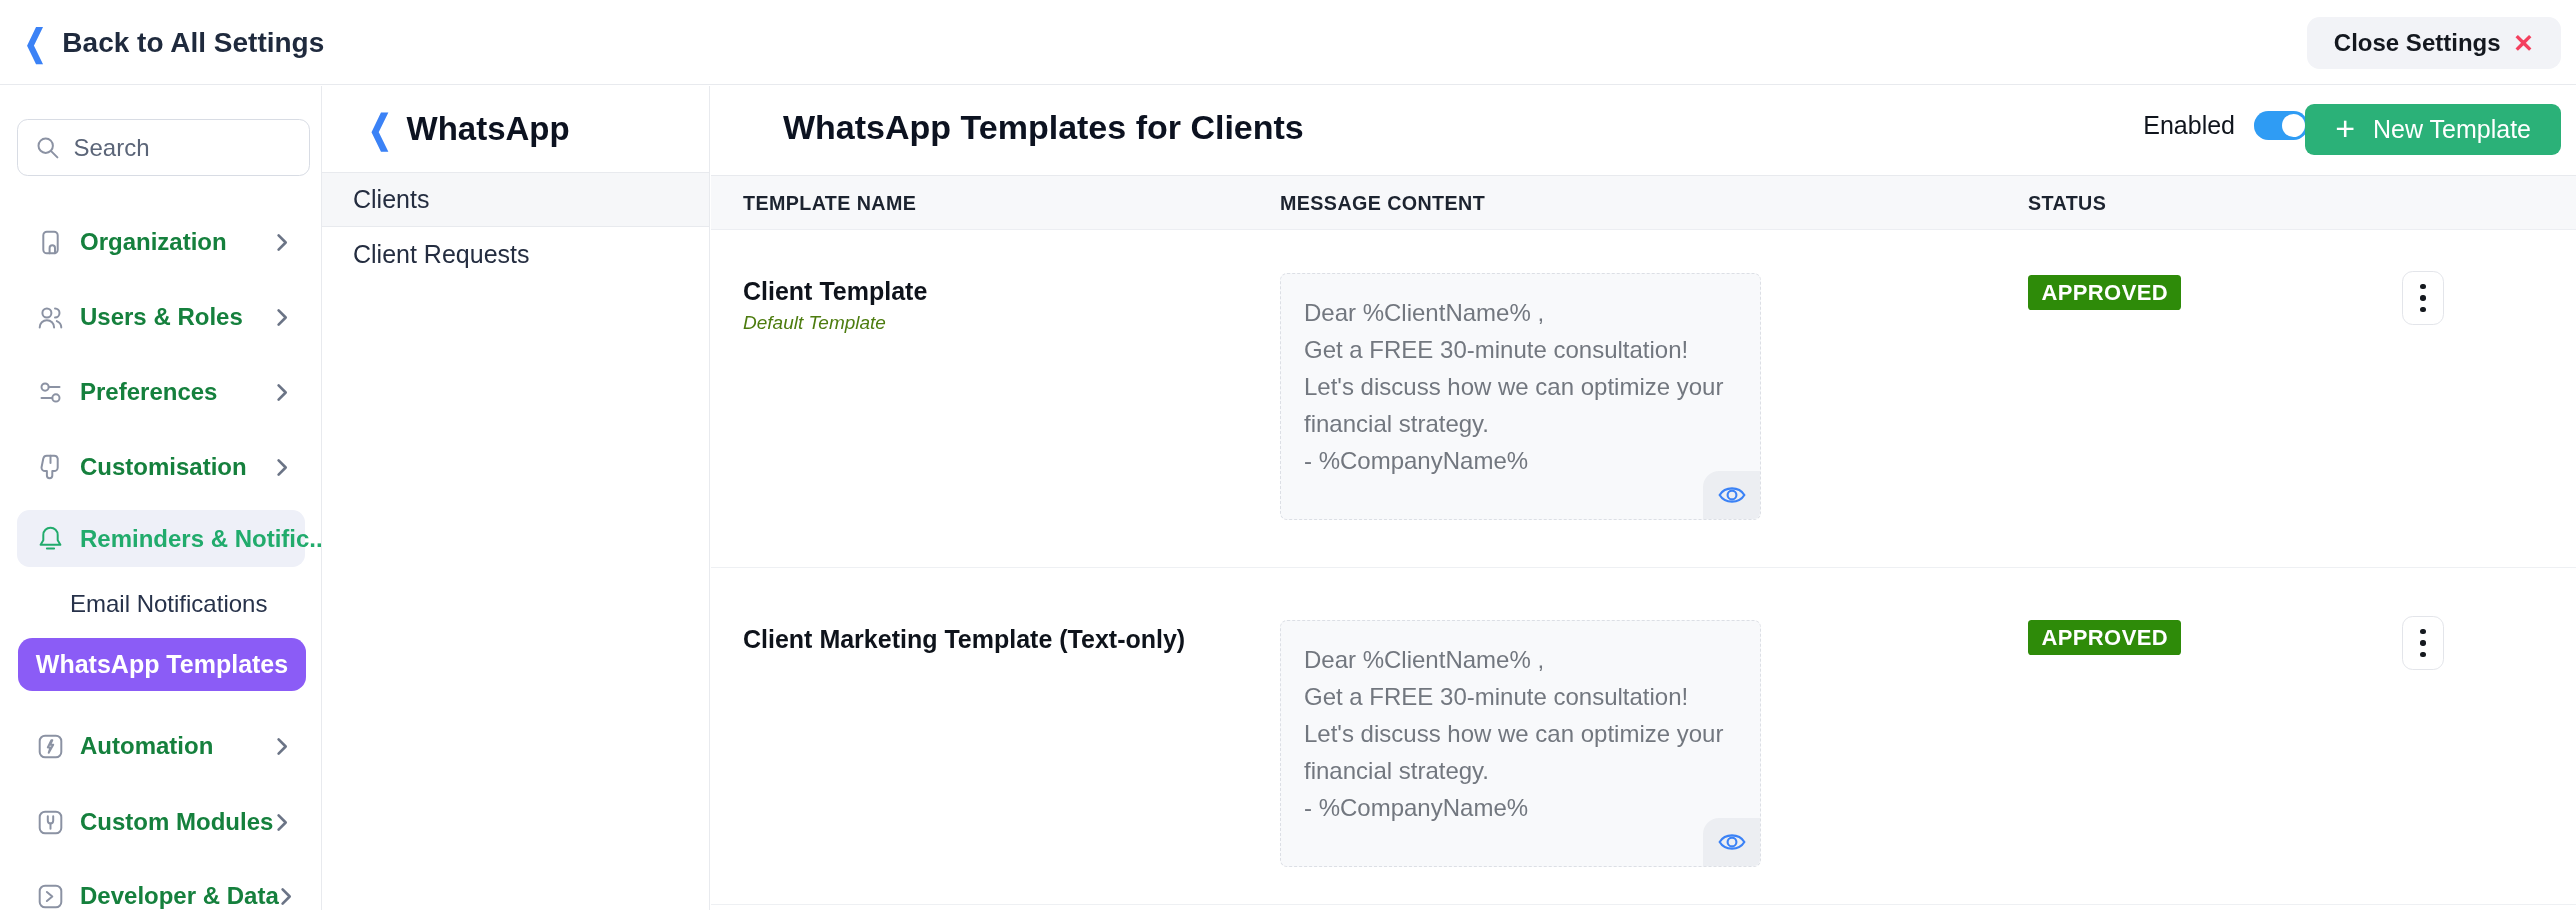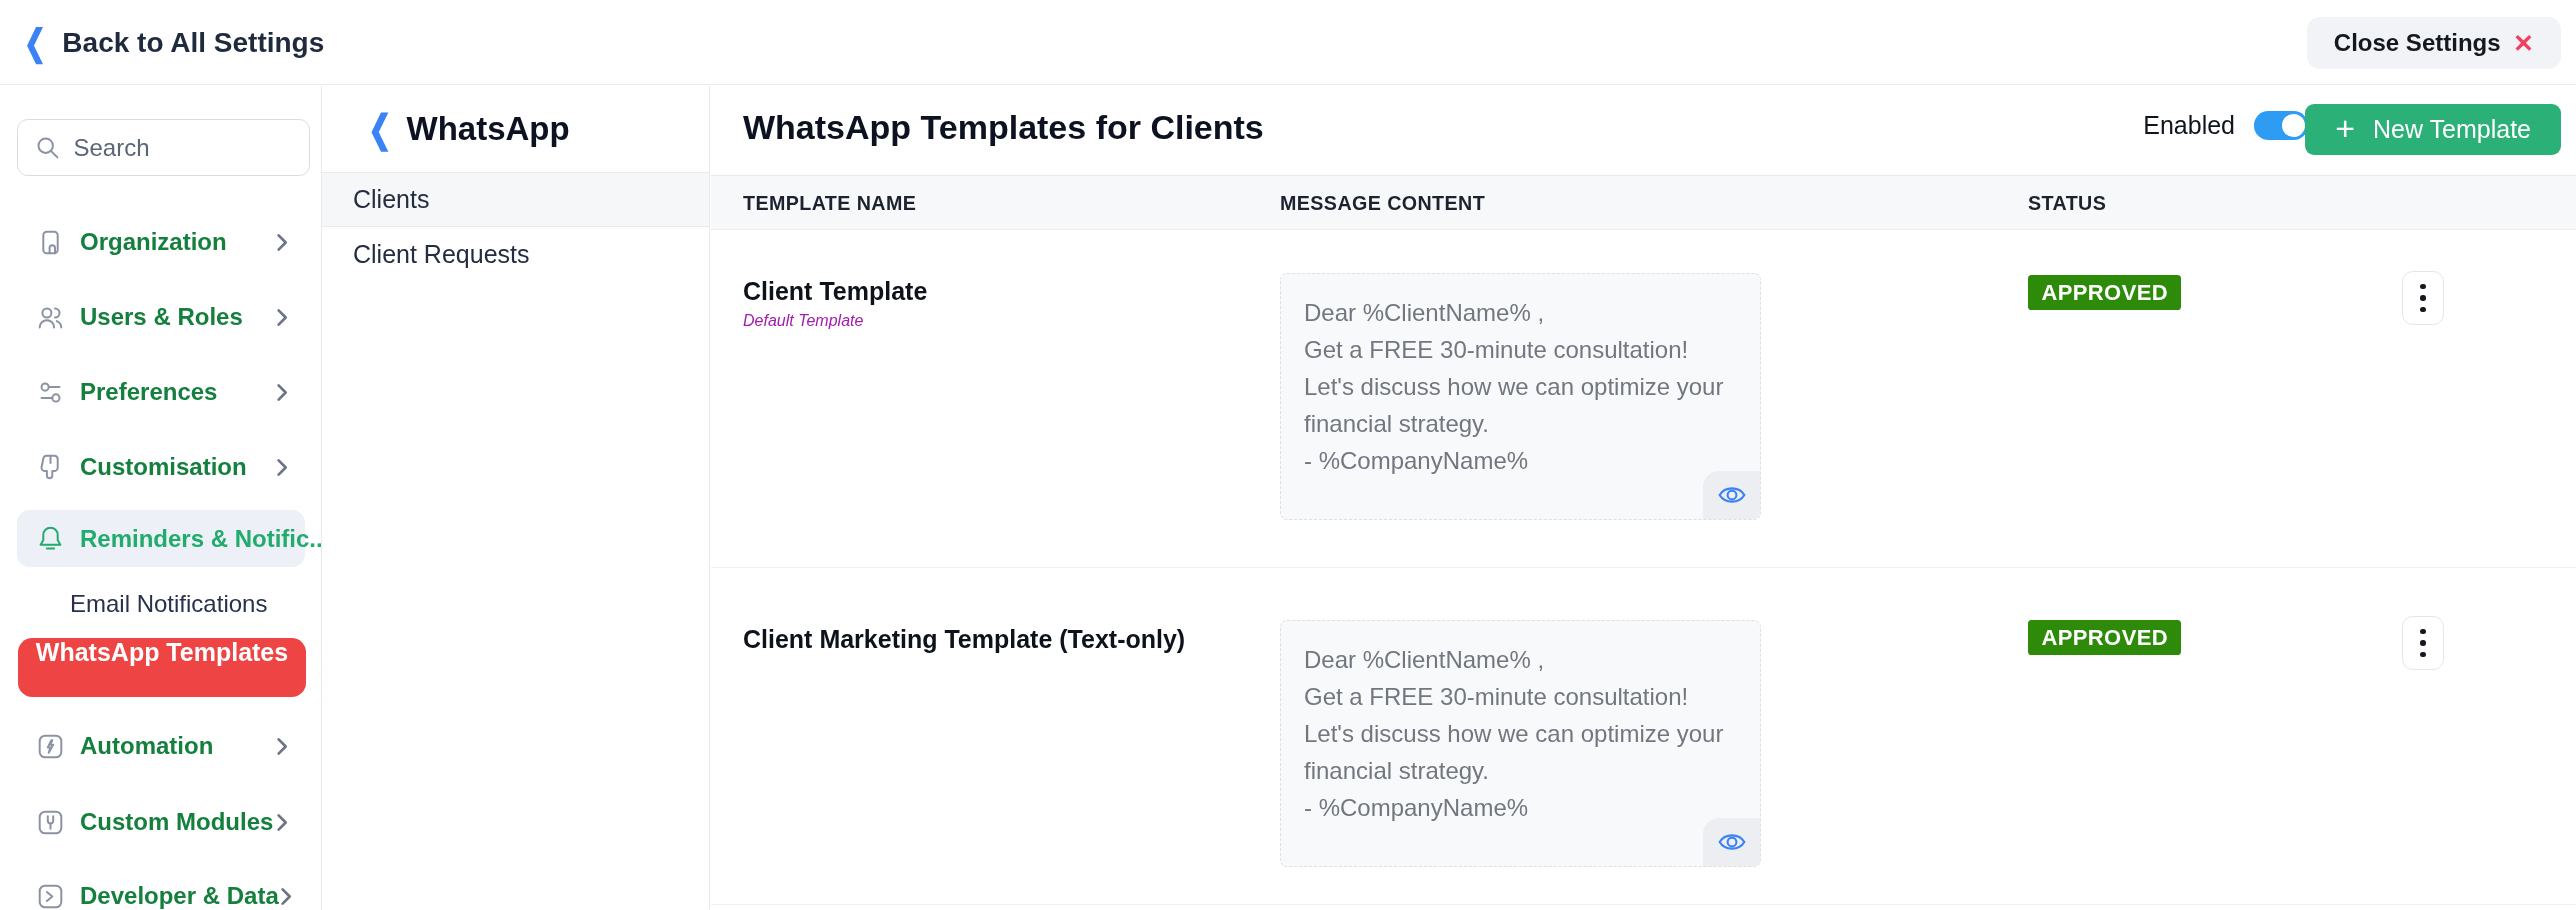"WhatsApp Templates for Clients" .main-header { margin-left: none -> 40px }
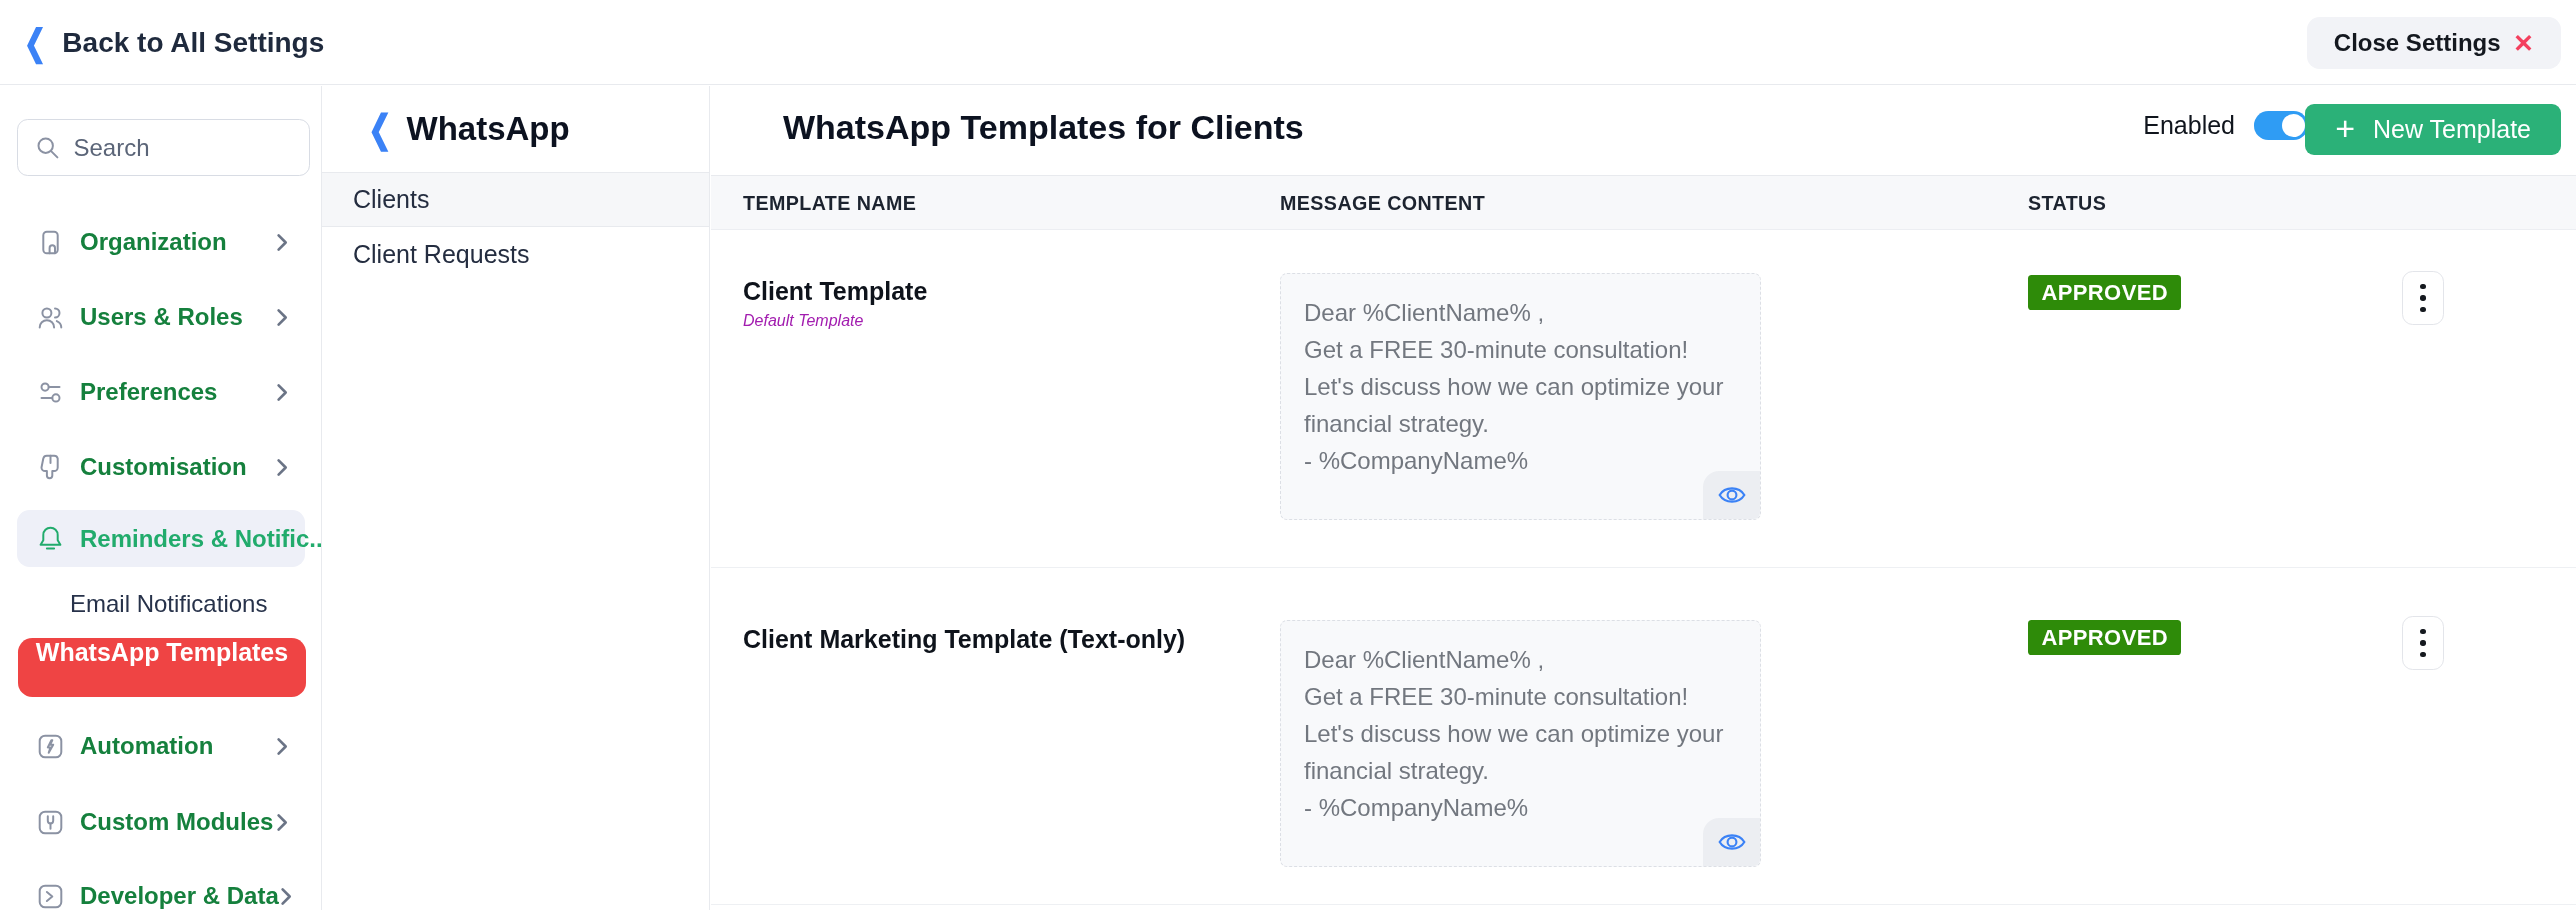"Default Template" .t-subtitle { color: #a21caf -> #4d7c0f; font-size: 16px -> 19px }
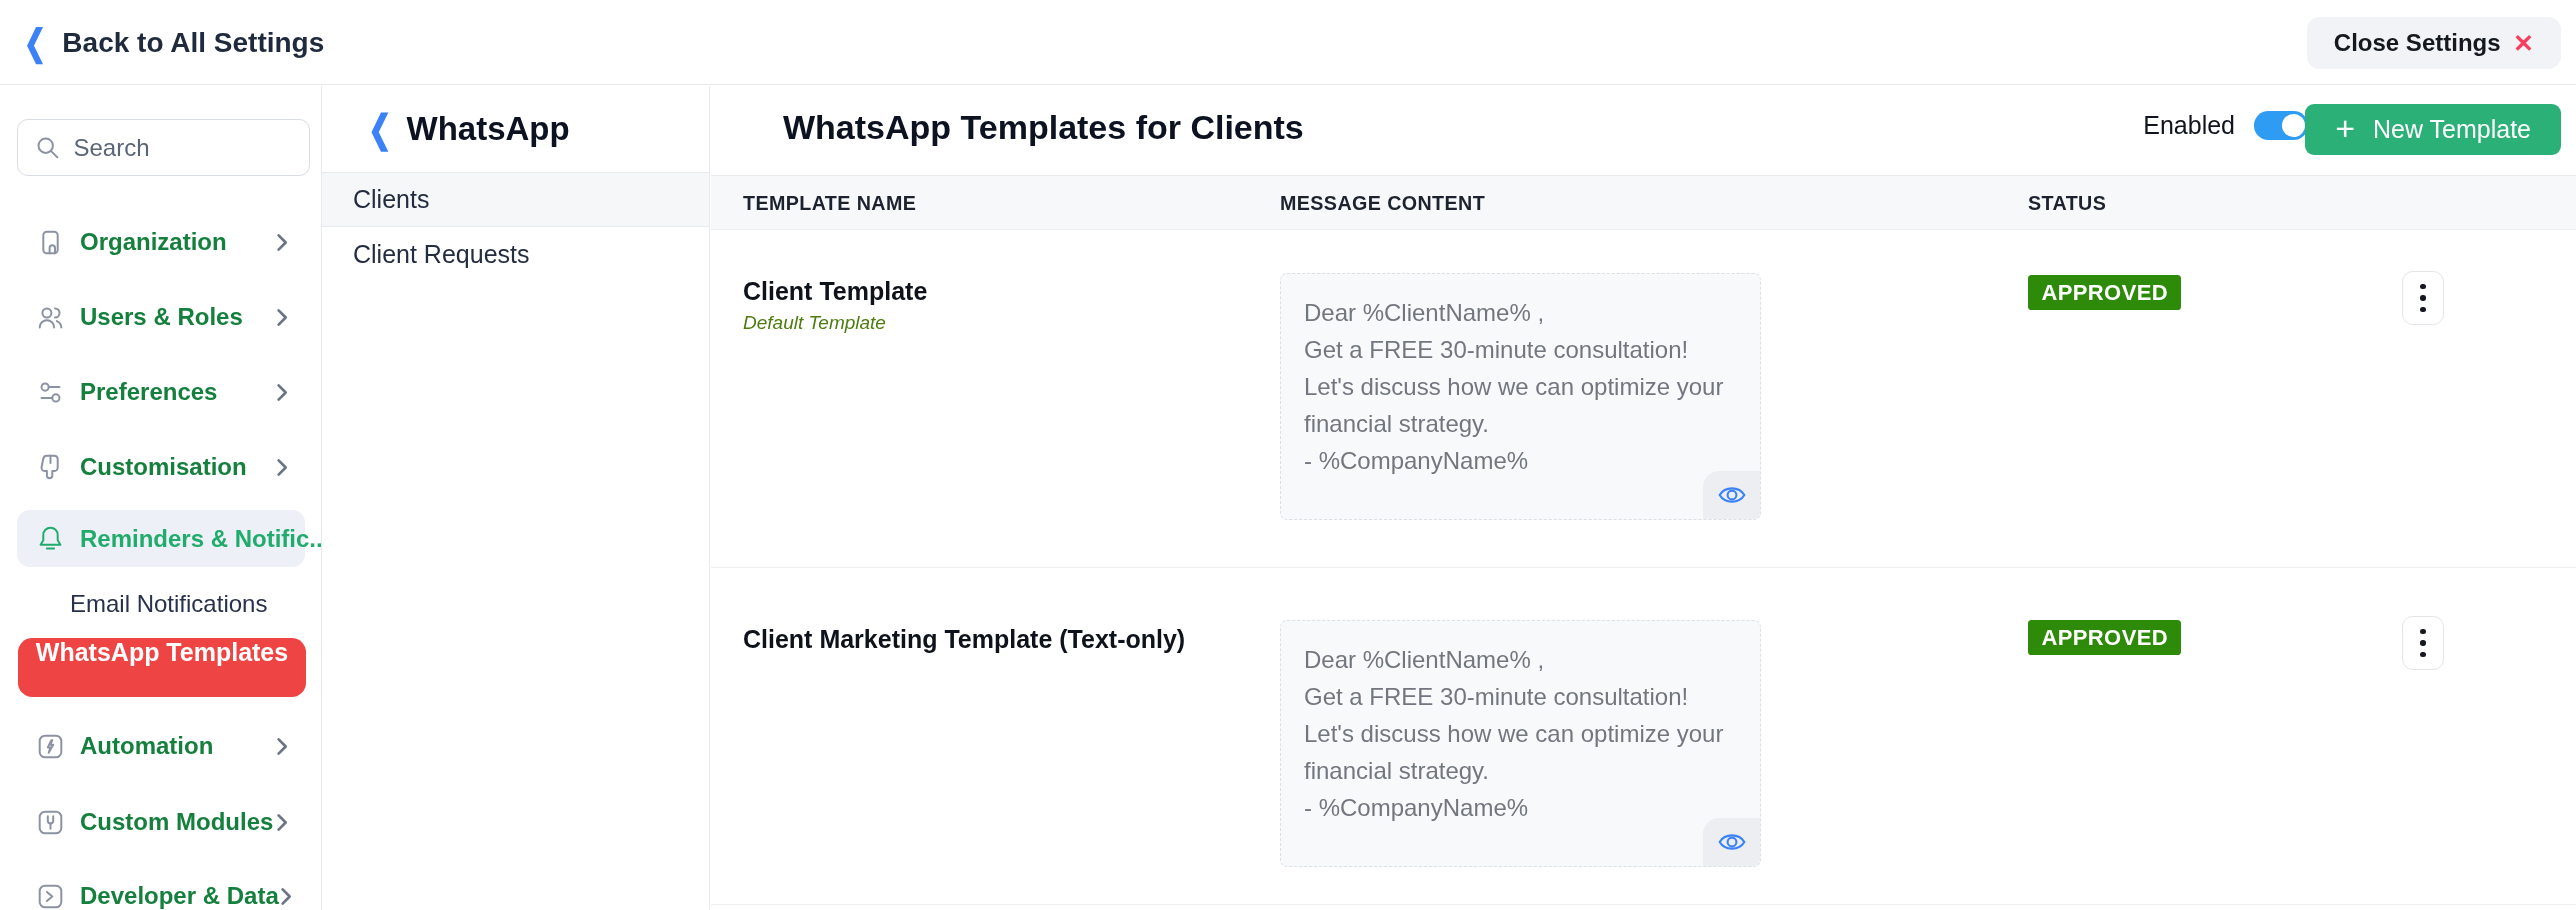"WhatsApp Templates" .active-pill { align-items: none -> center; background: #ef4444 -> #8b5cf6; height: 59px -> 53px }
